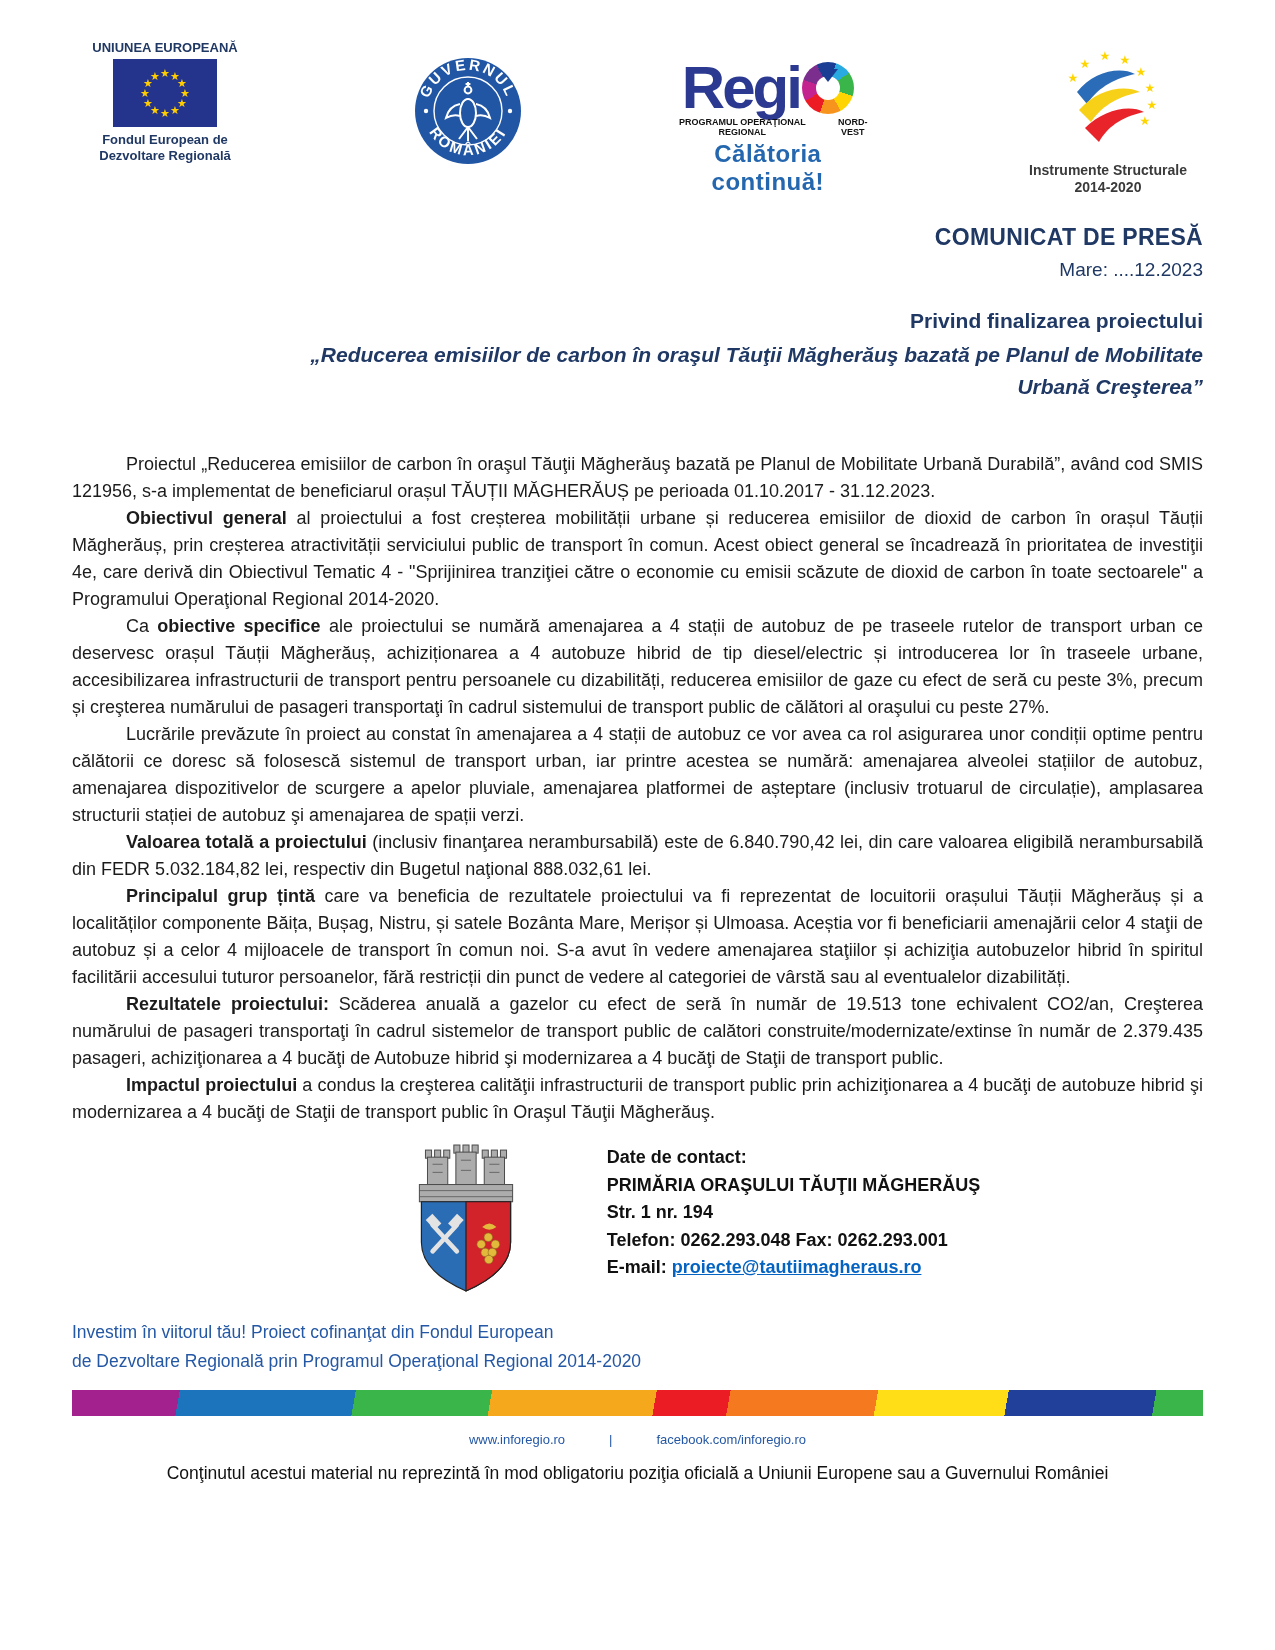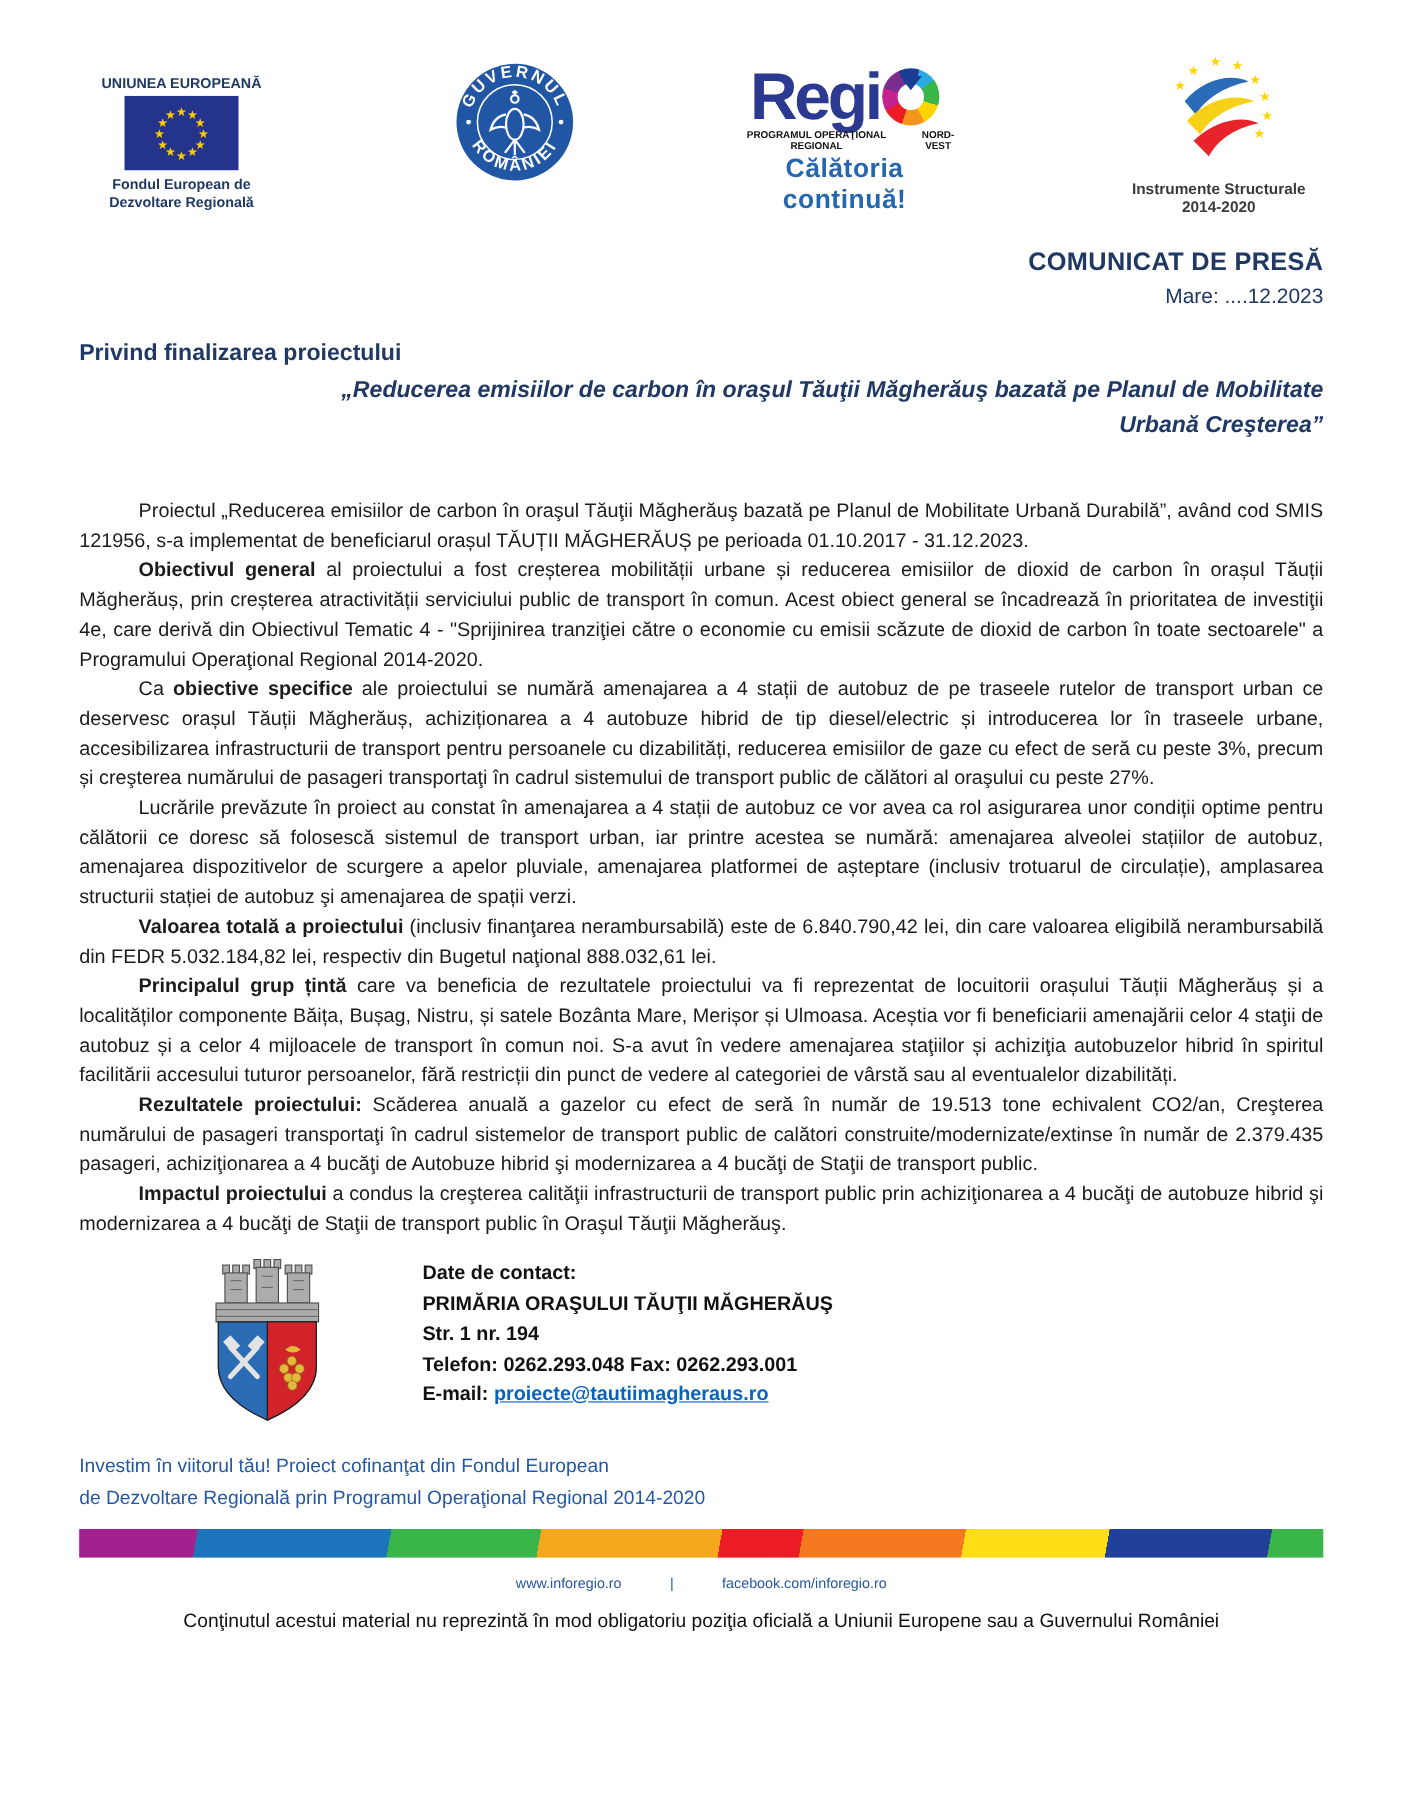"UNIUNEA EUROPEANĂ" .eu-block { margin-top: 28px -> none }
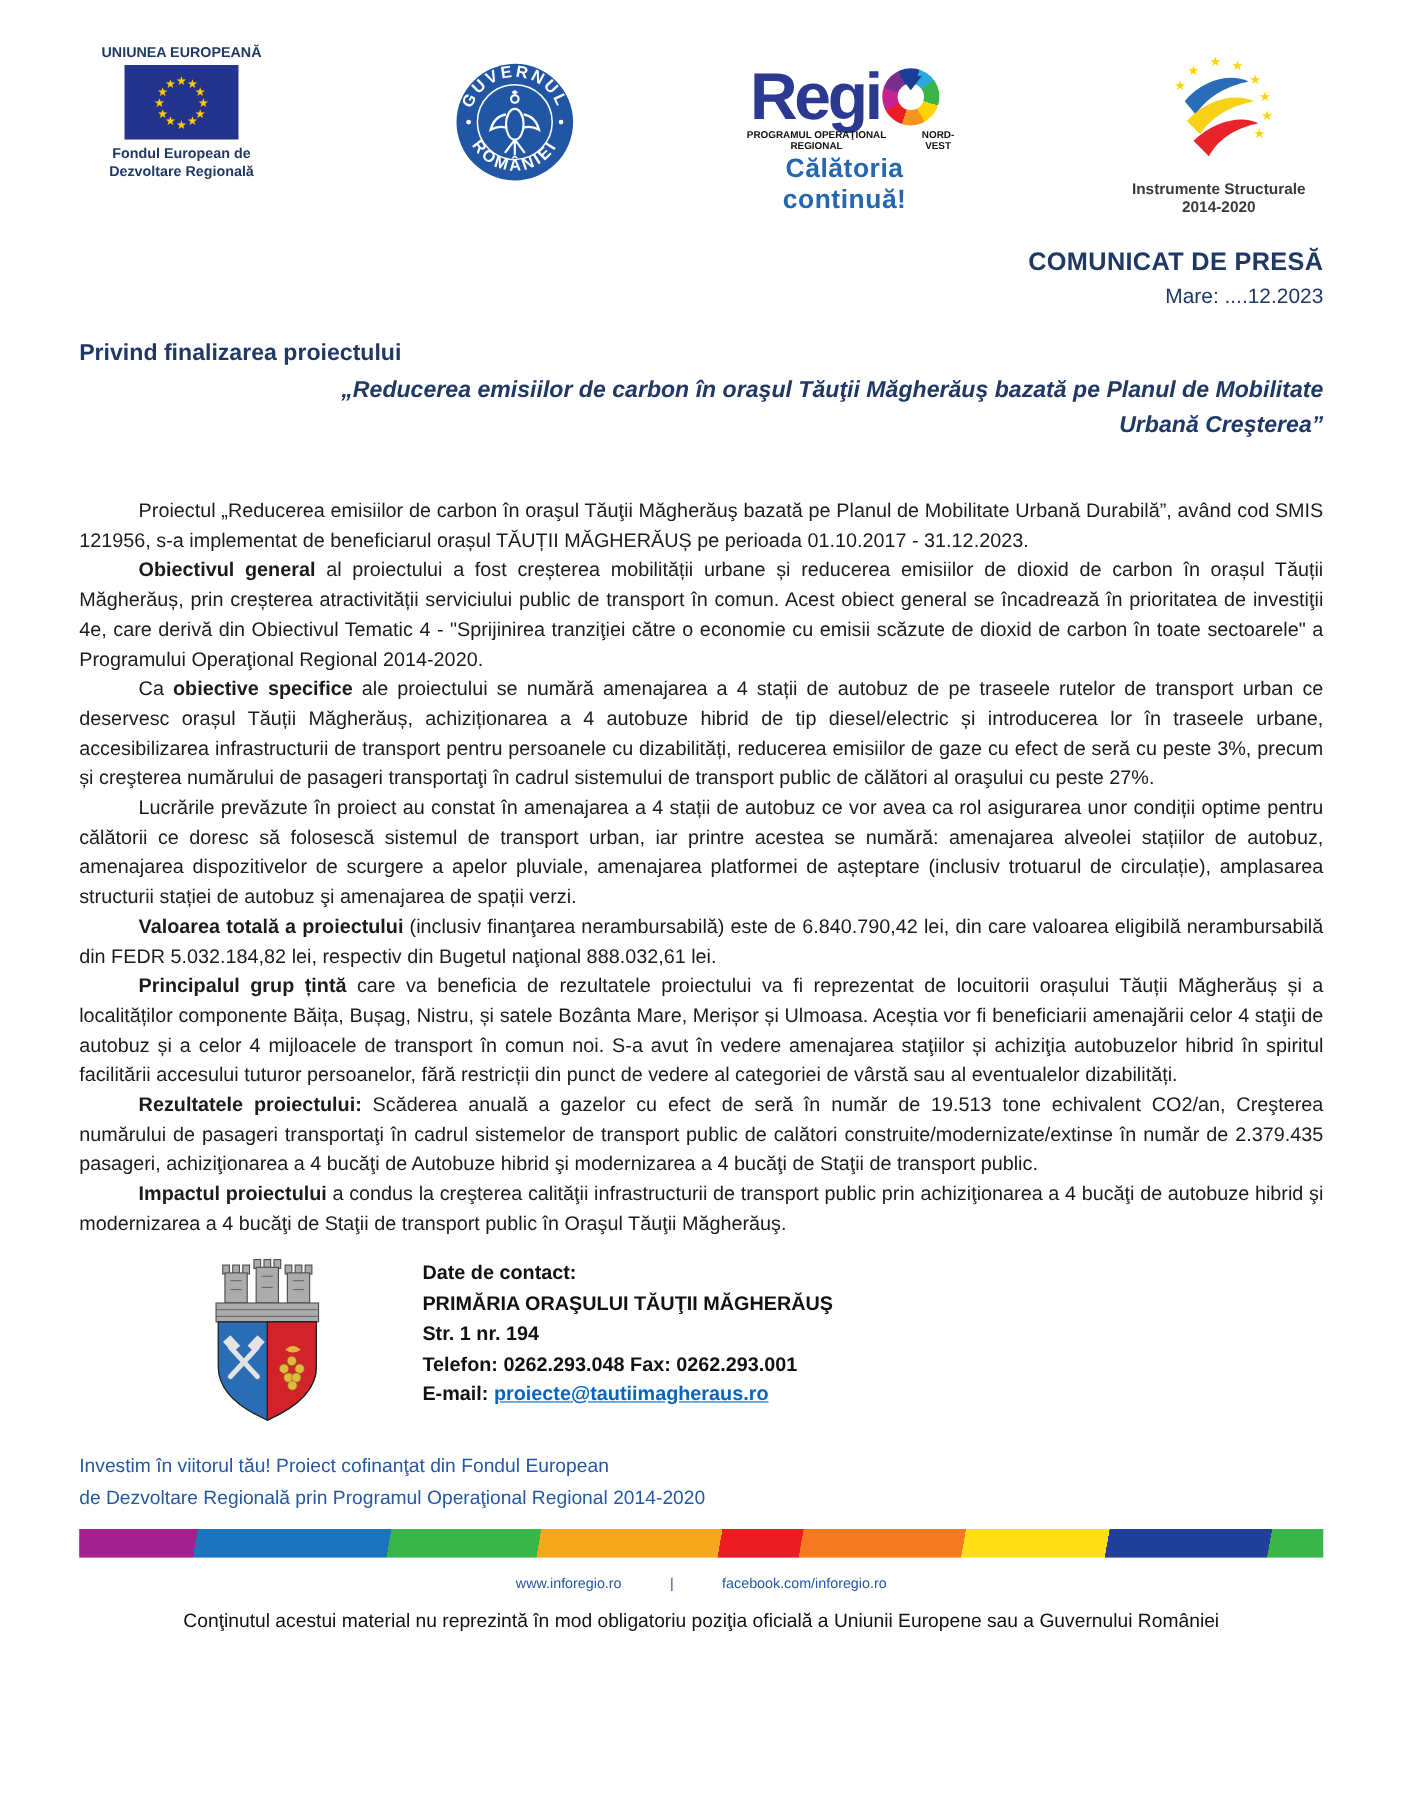"Privind finalizarea proiectului" .doc-subject { text-align: left -> right }
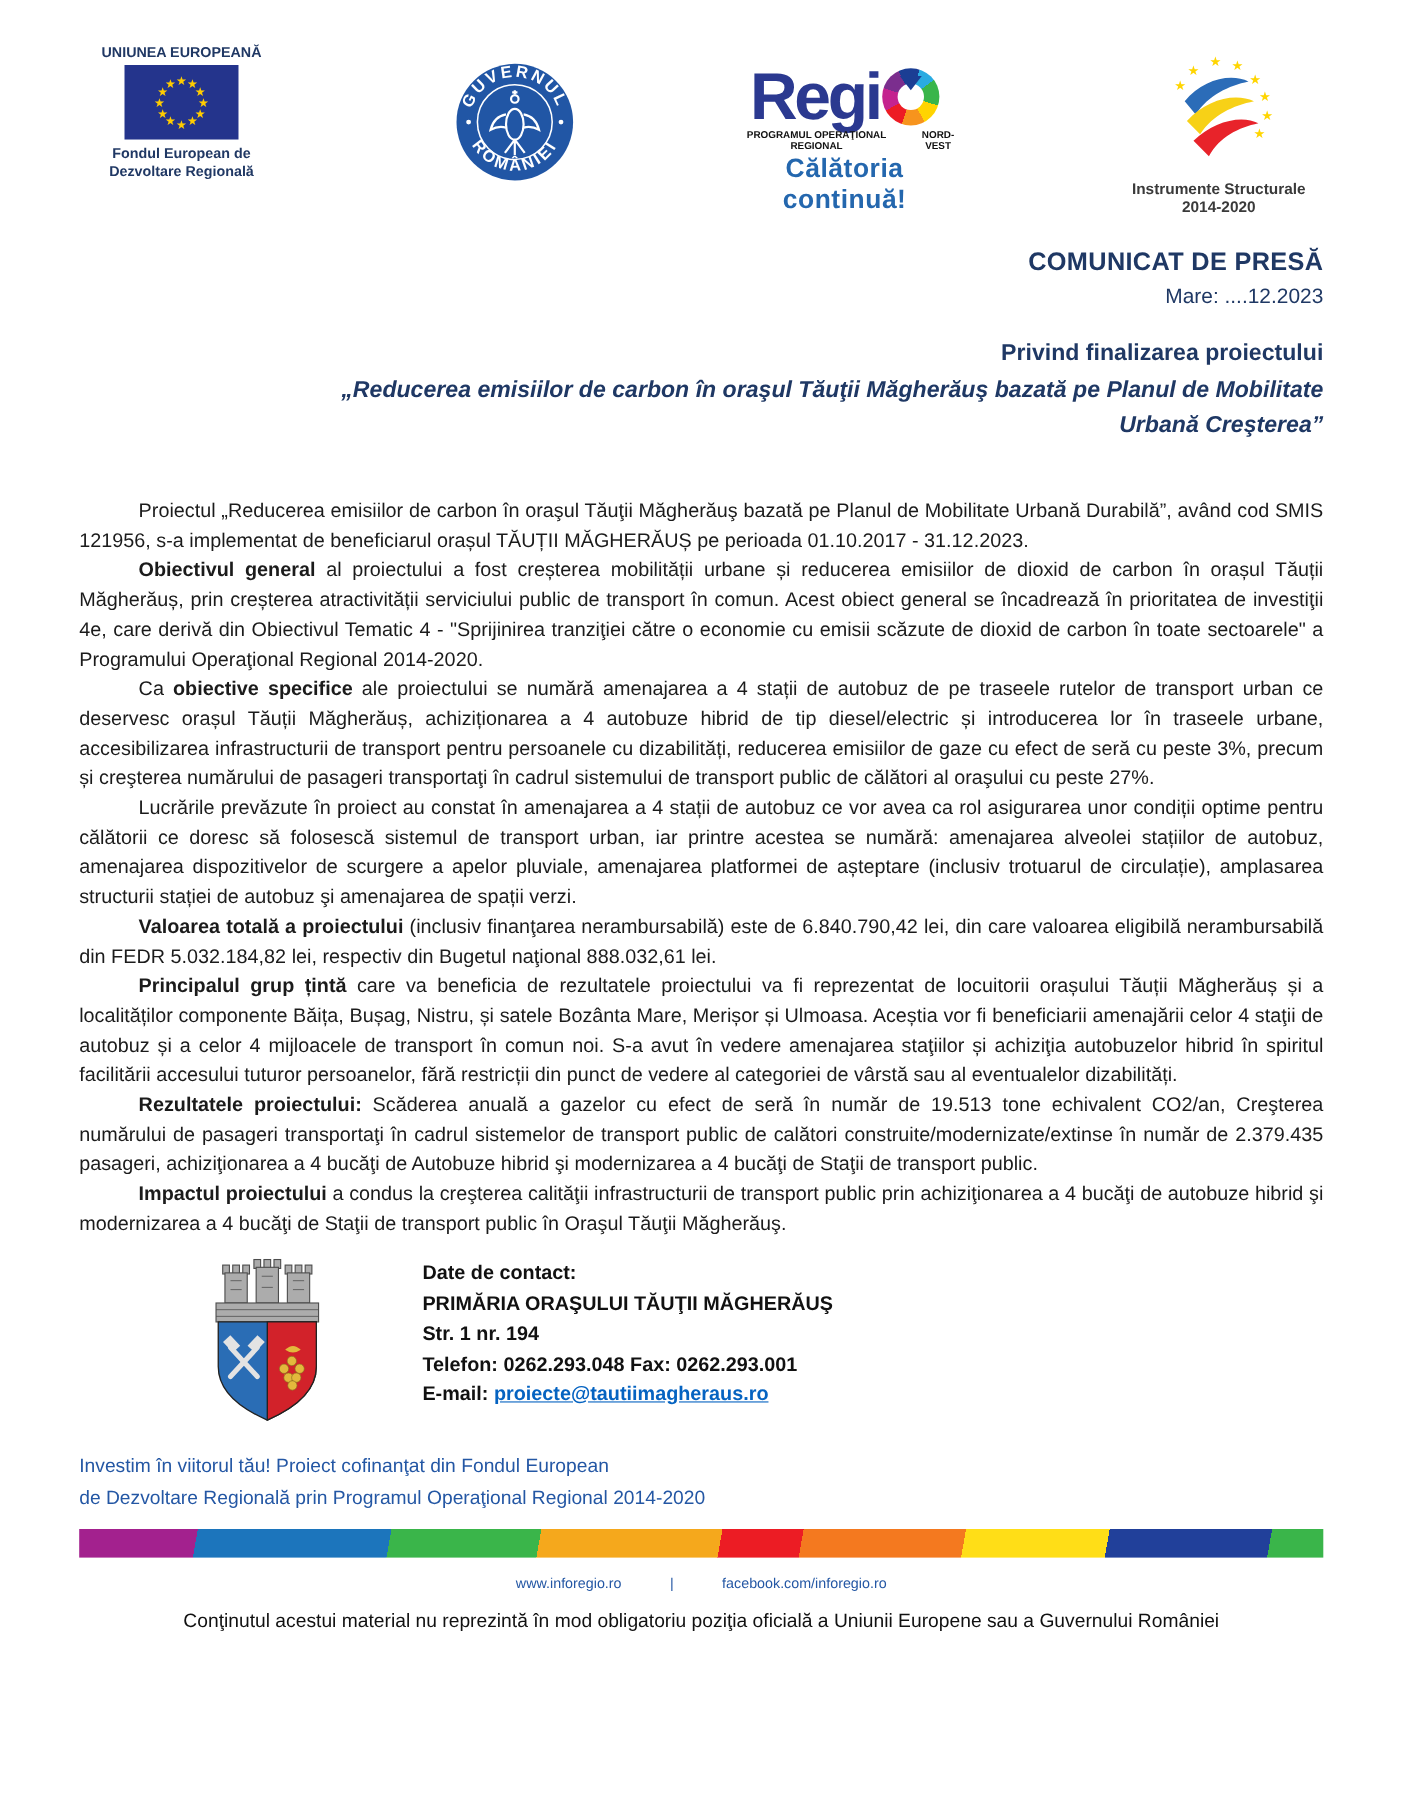"Date de contact:" .contact { justify-content: none -> center }
